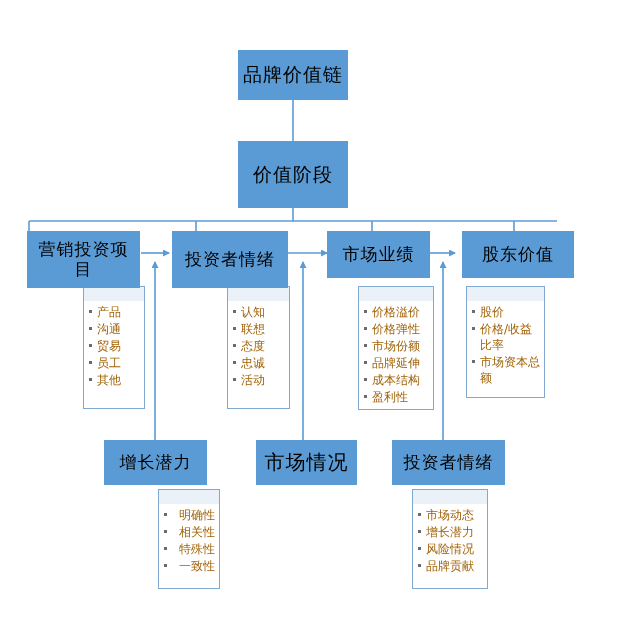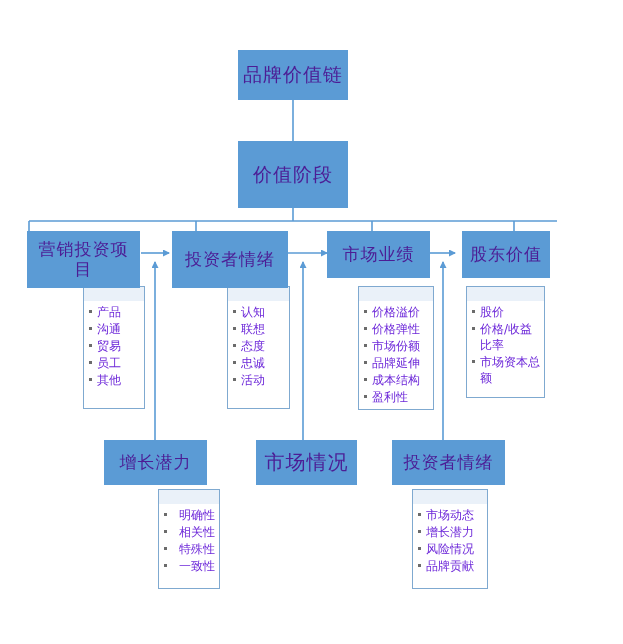"品牌价值链" .hdr { color: #4c1d95 -> #000000 }
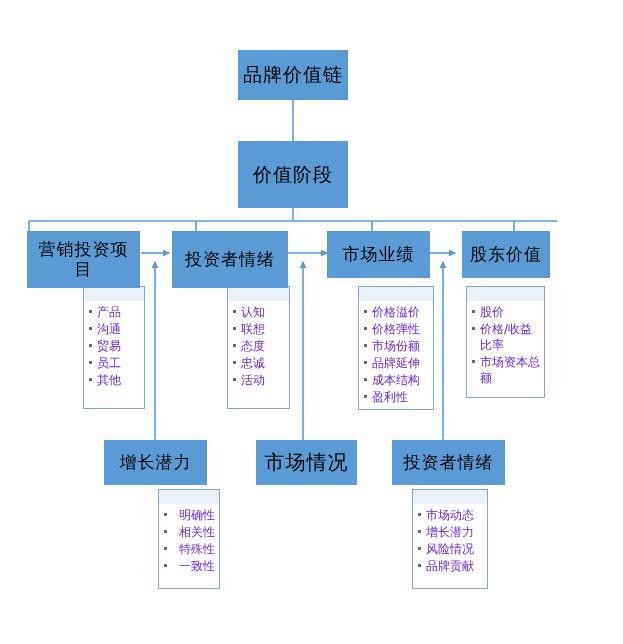"股东价值" div.hdr { width: 88px -> 112px }
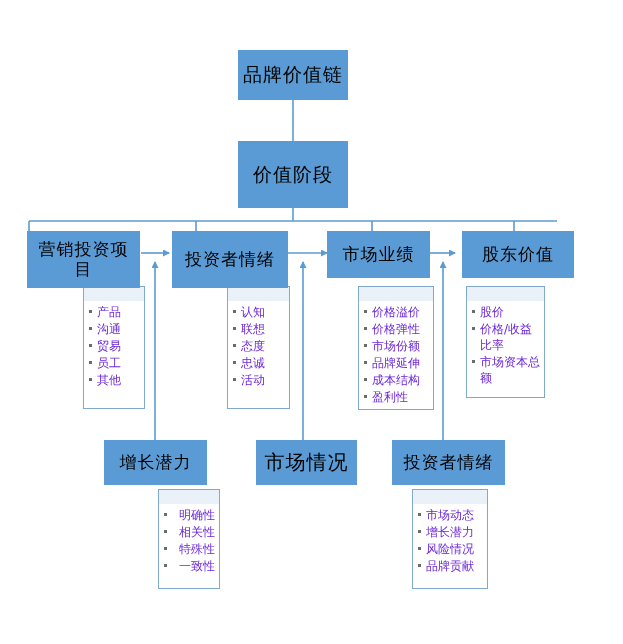"产品" .lst li { color: #6d28d9 -> #a16207 }
